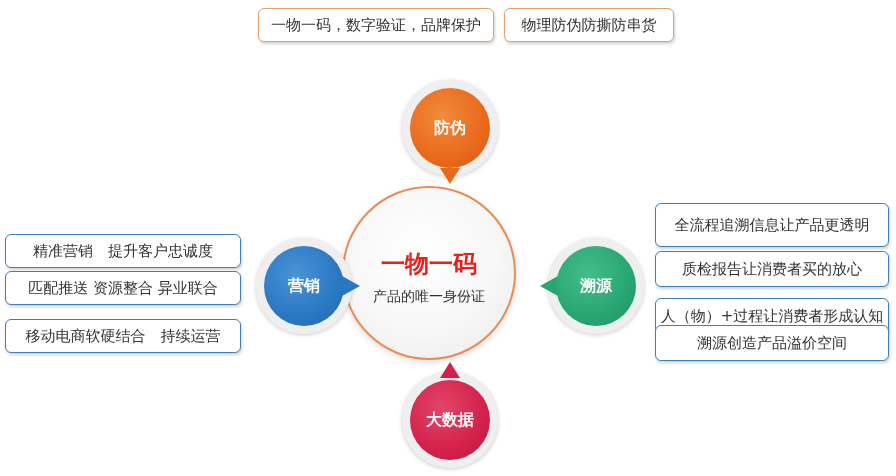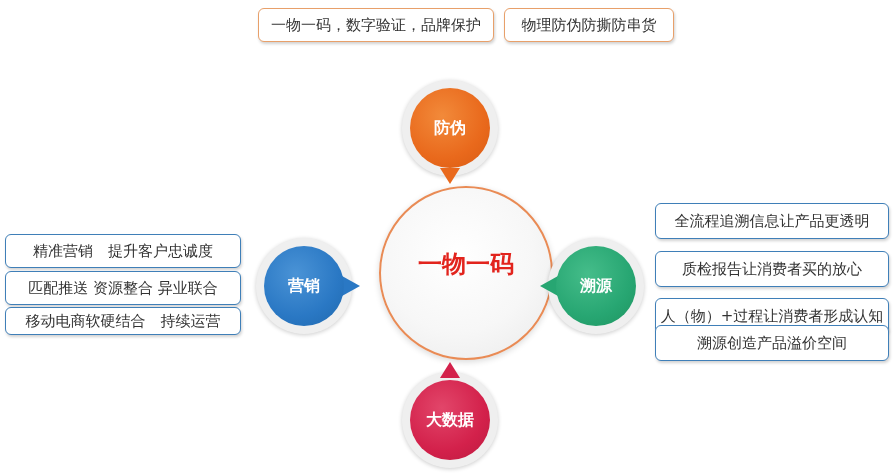"全流程追溯信息让产品更透明" div.box { height: 36px -> 44px }
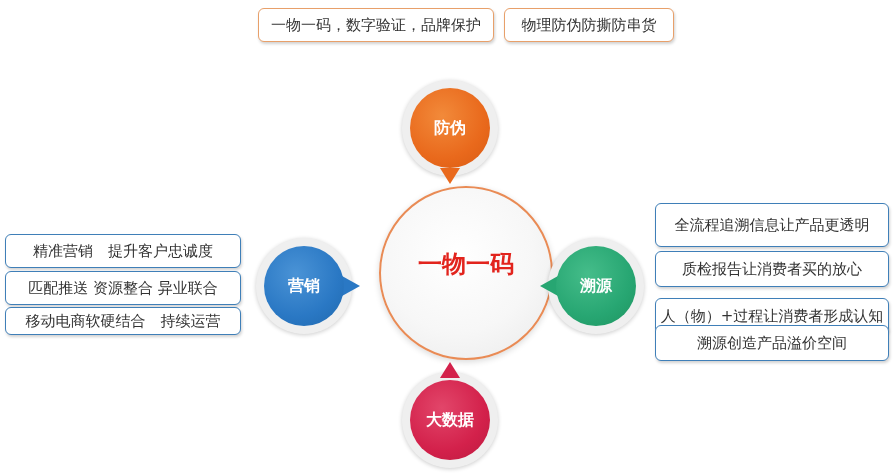"一物一码" .center { left: 379px -> 342px }
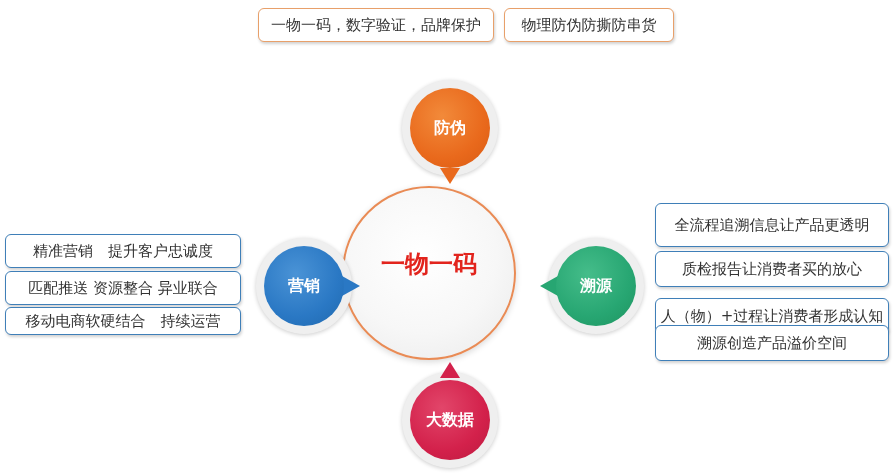"产品的唯一身份证" div.center-sub { html: none -> <div>产品的唯一身份证</div> }
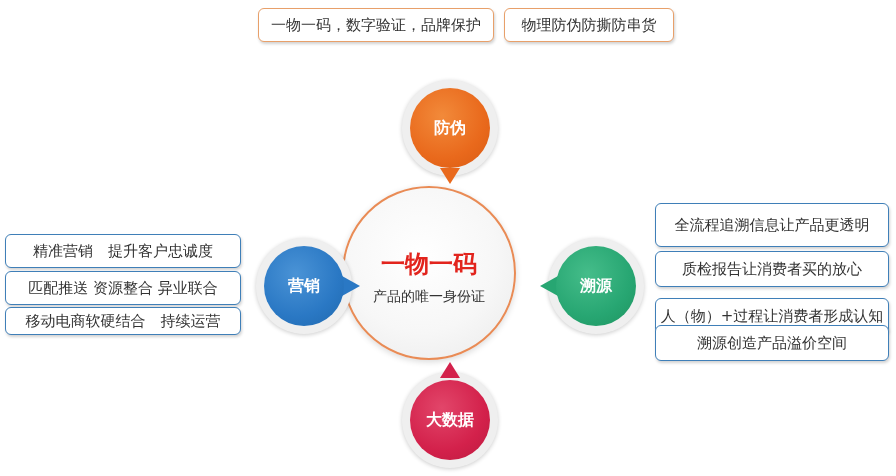"移动电商软硬结合 持续运营" div.box { height: 28px -> 34px; top: 307px -> 319px }
